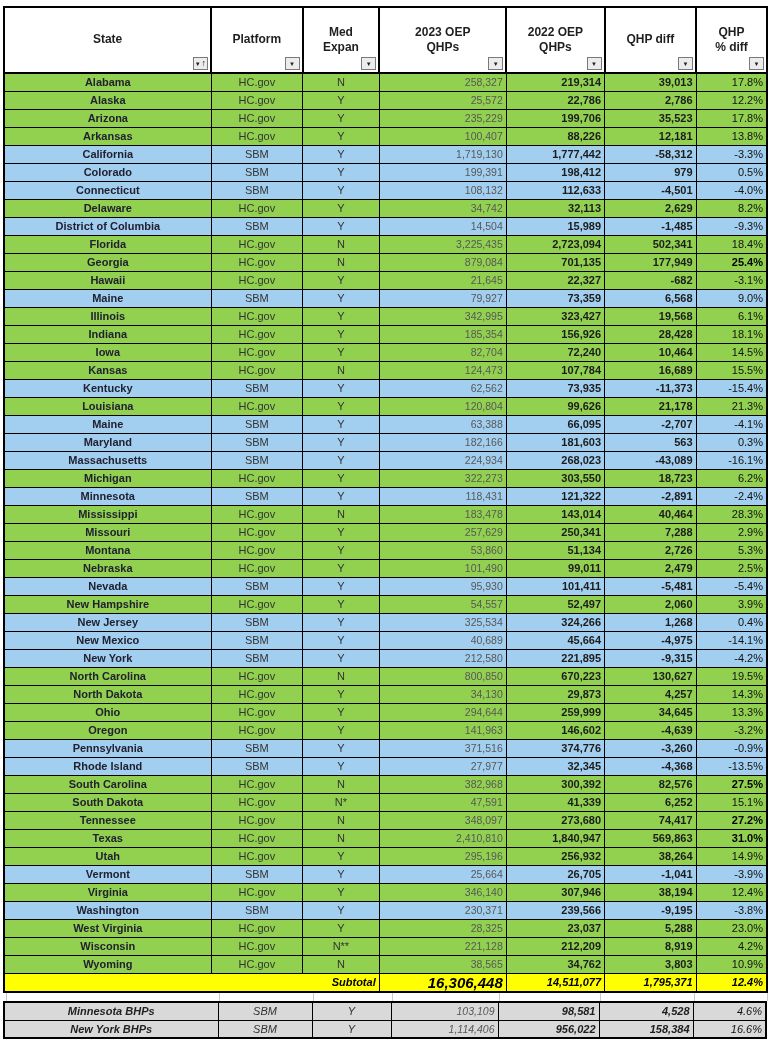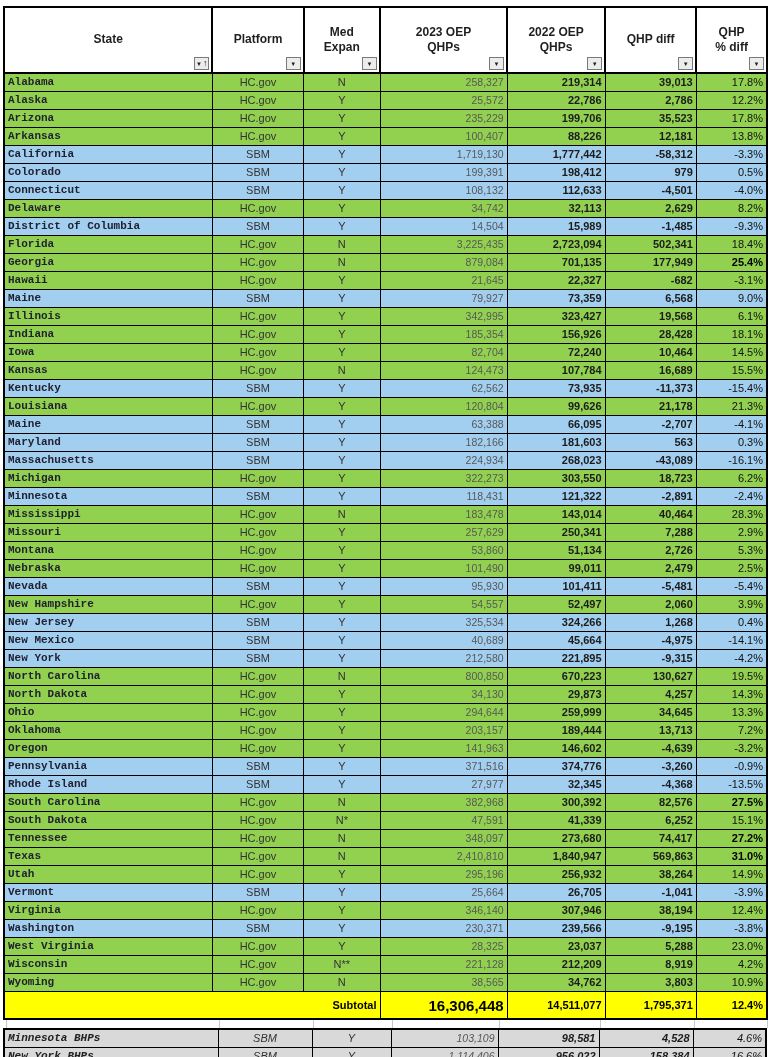"Alabama" .c-state { font-family: Liberation Mono, monospace -> none; text-align: left -> center }
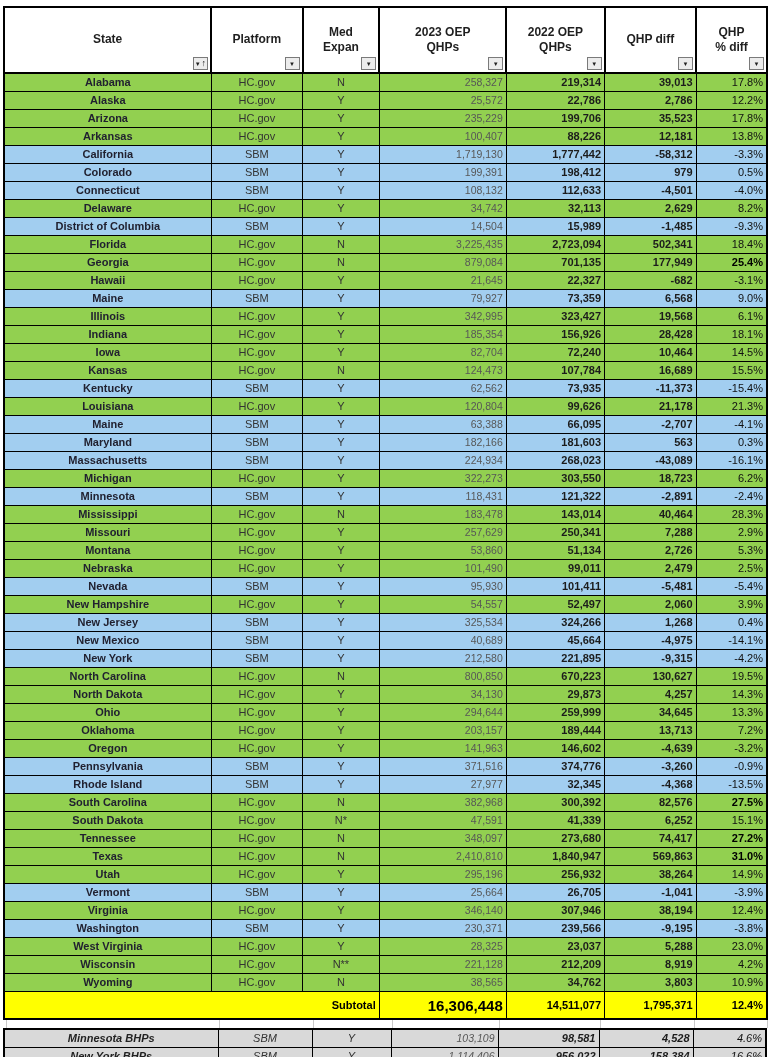"Oklahoma" tr.fill-green { html: <tr> <td>Oklahoma</td> <td>HC.gov</td> <td>Y</td> <td>203,157</td> <td>189,444</td> <td>13,713</td> <td>7.2%</td> </tr> -> none }
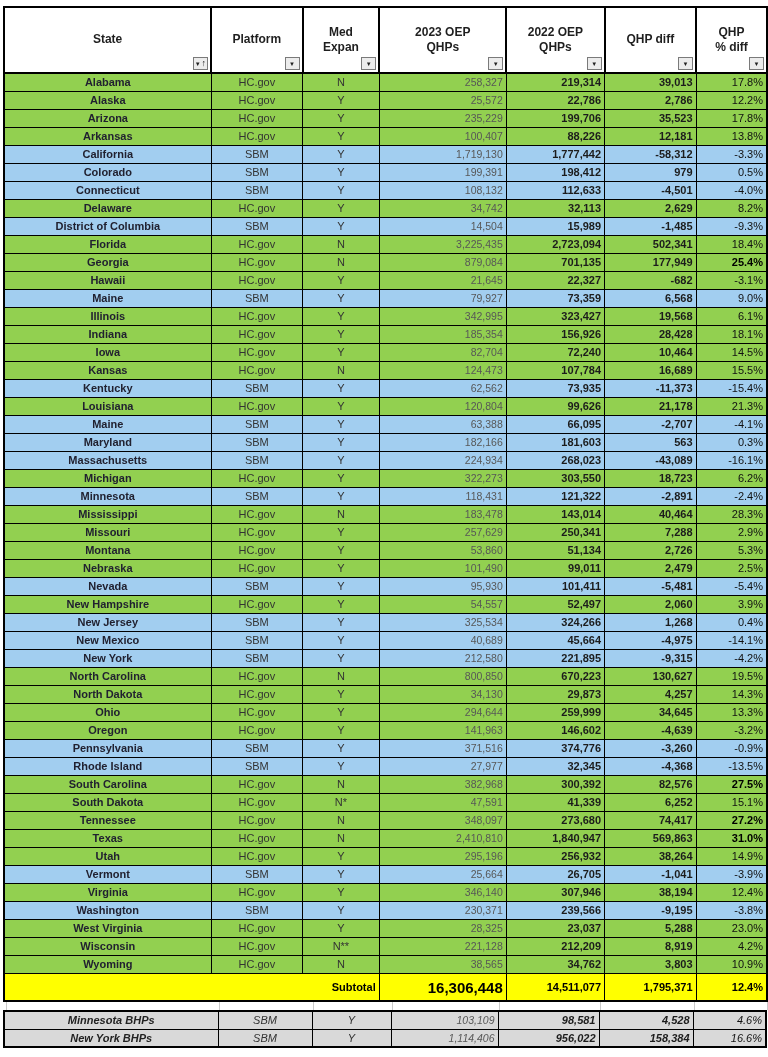"Subtotal" tr.total td { font-style: none -> italic; height: 28px -> 19px }
